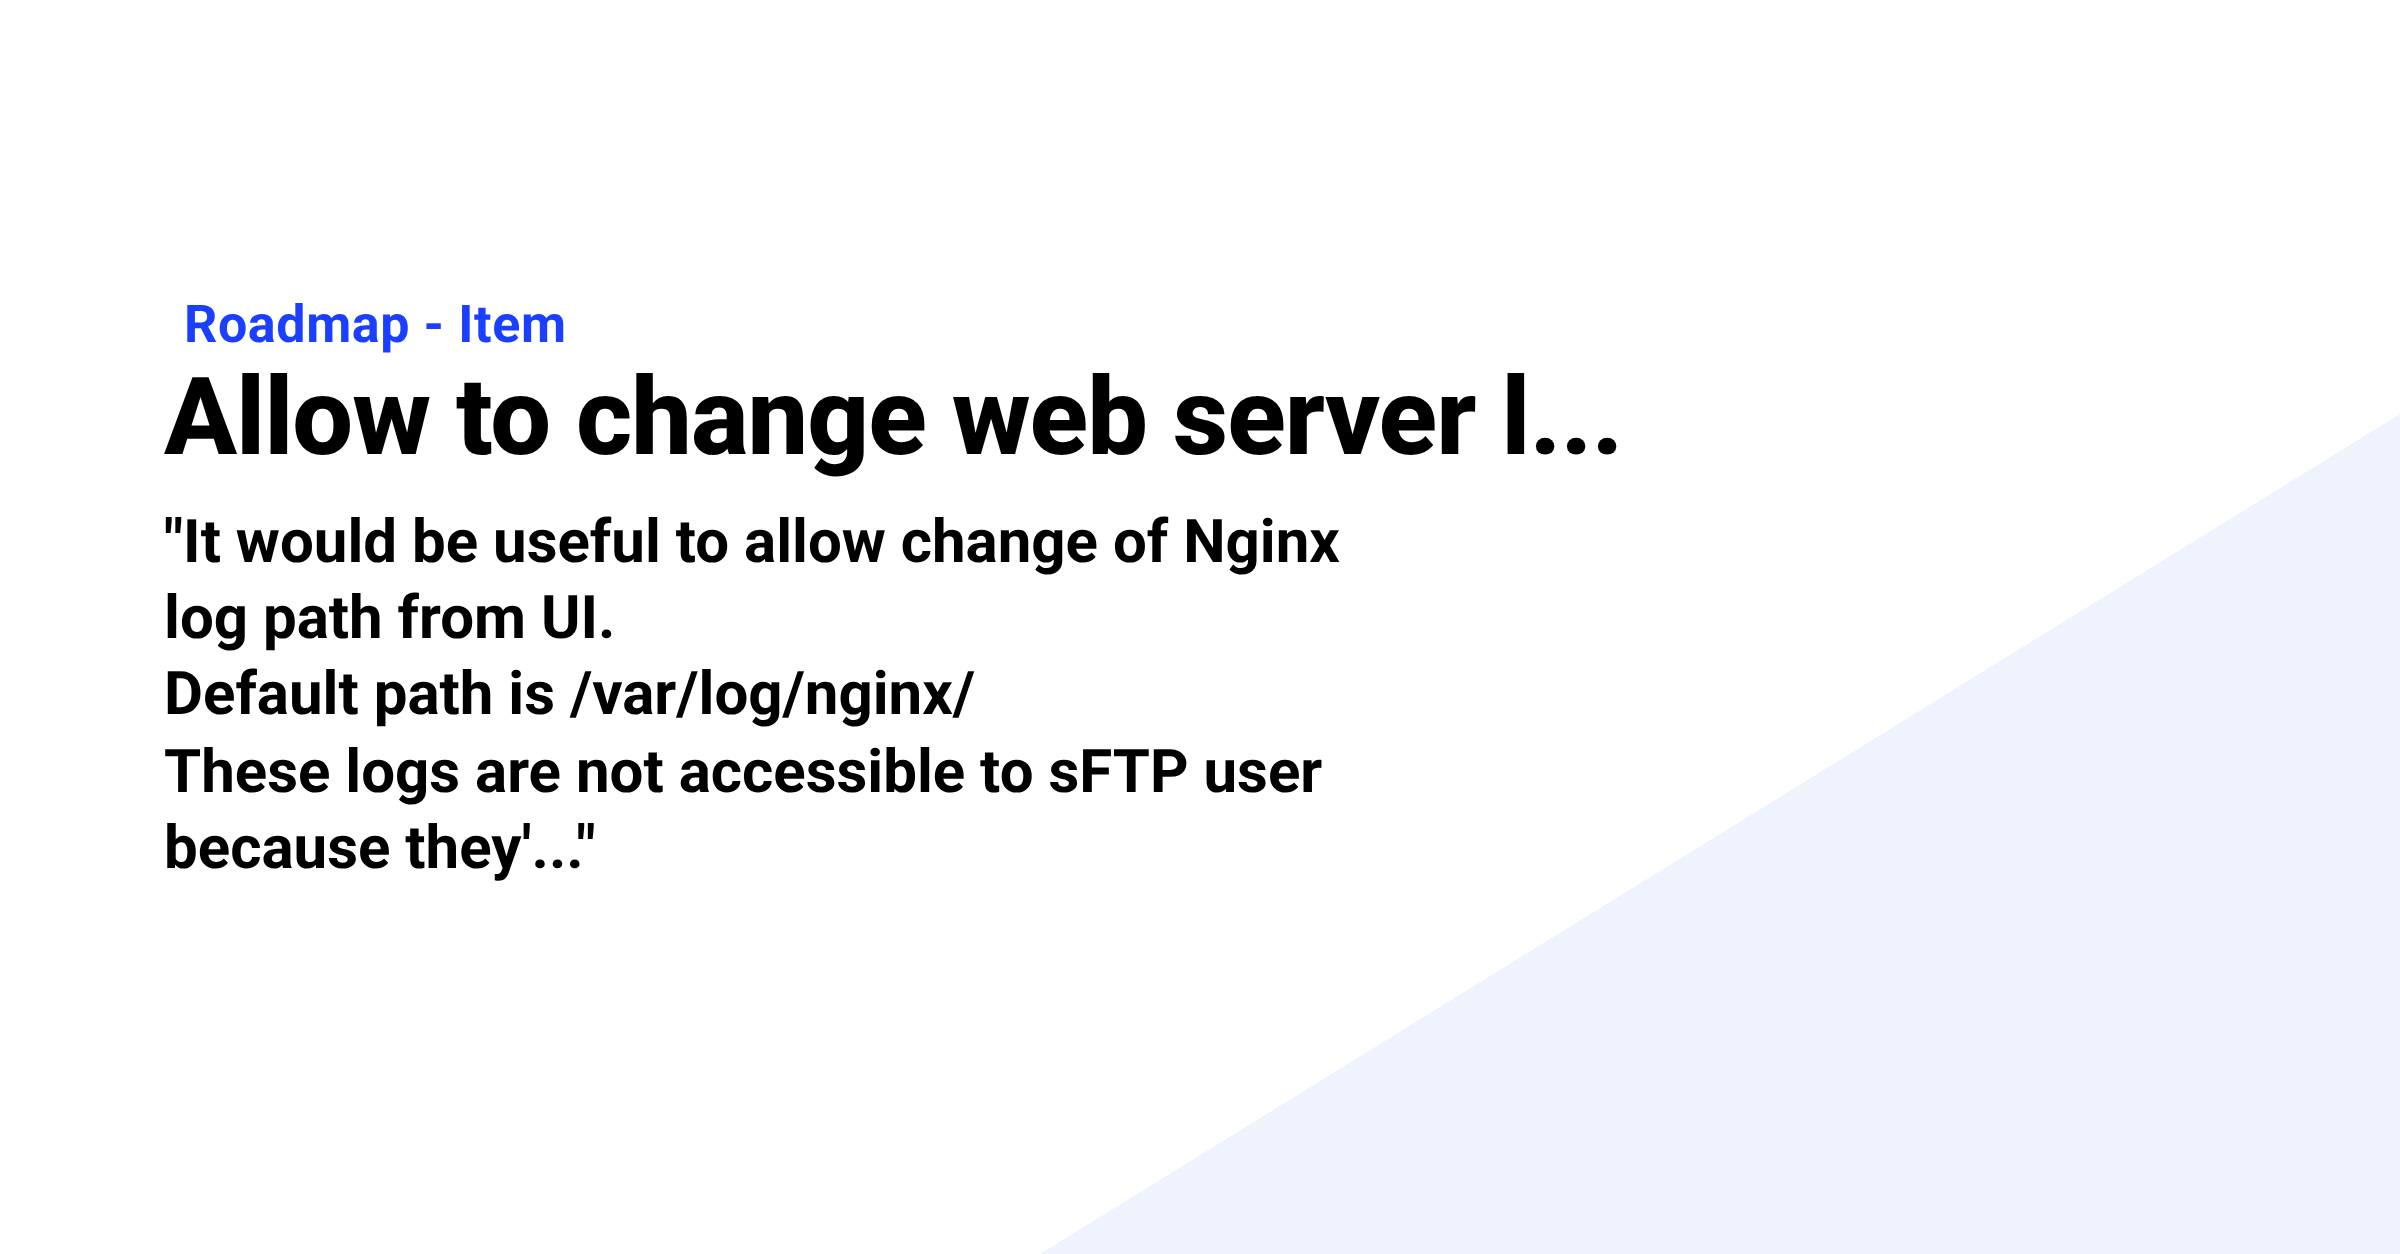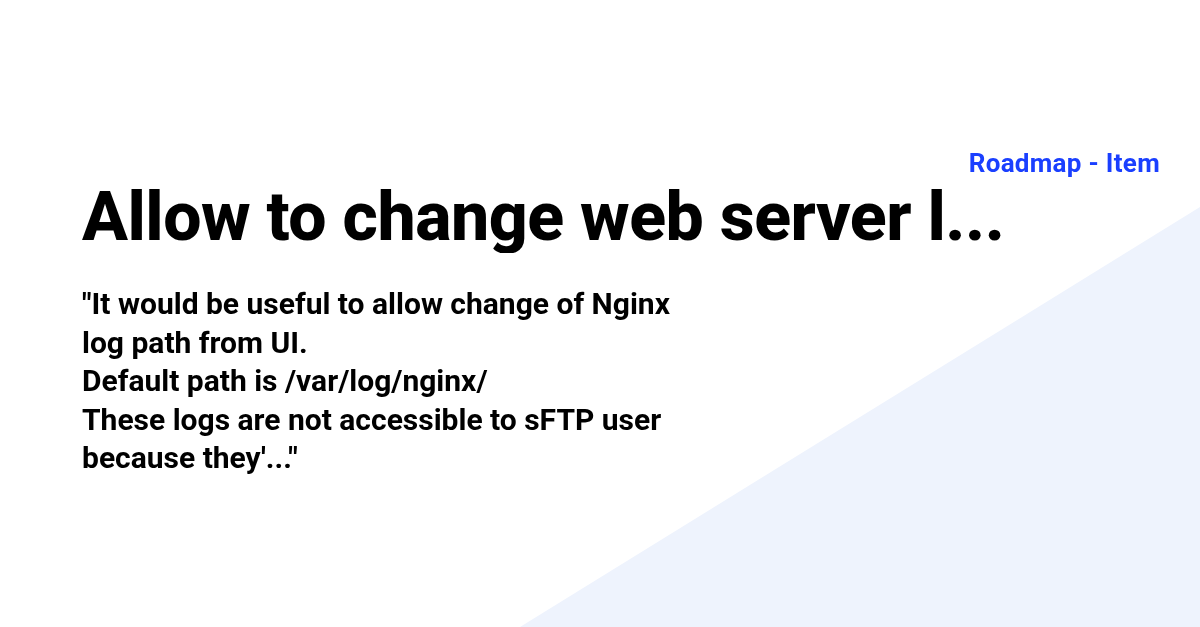"Roadmap - Item" .category { text-align: right -> none }
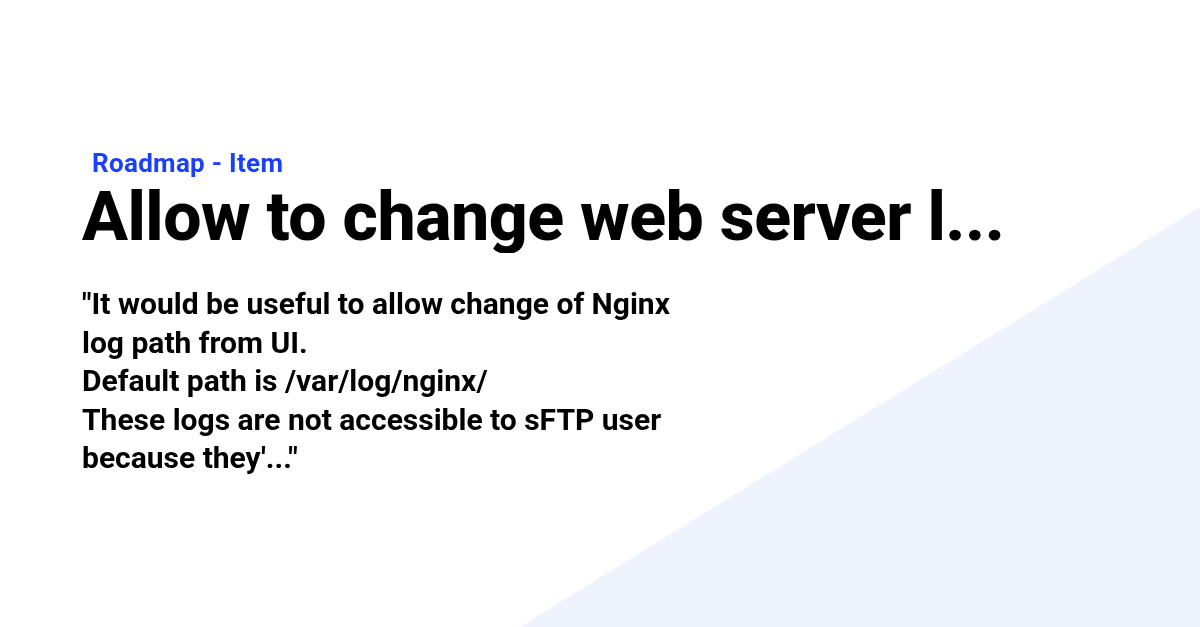"Allow to change web server" .title { font-size: 68px -> 54px; margin-bottom: 32px -> 14px }
